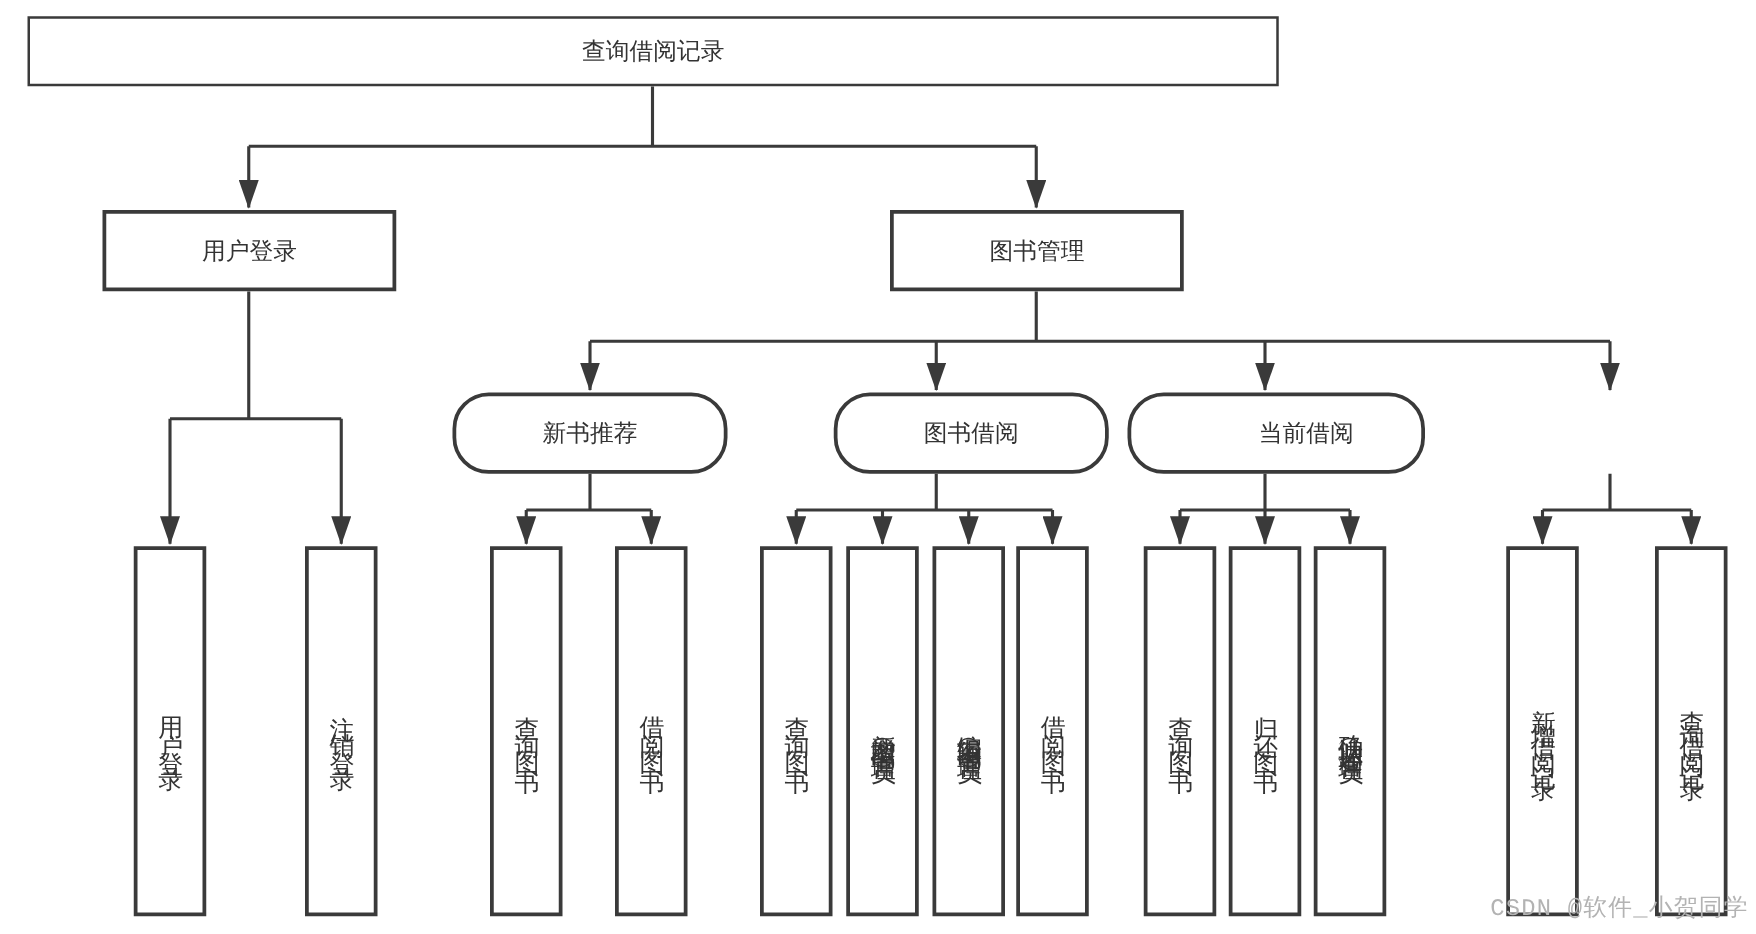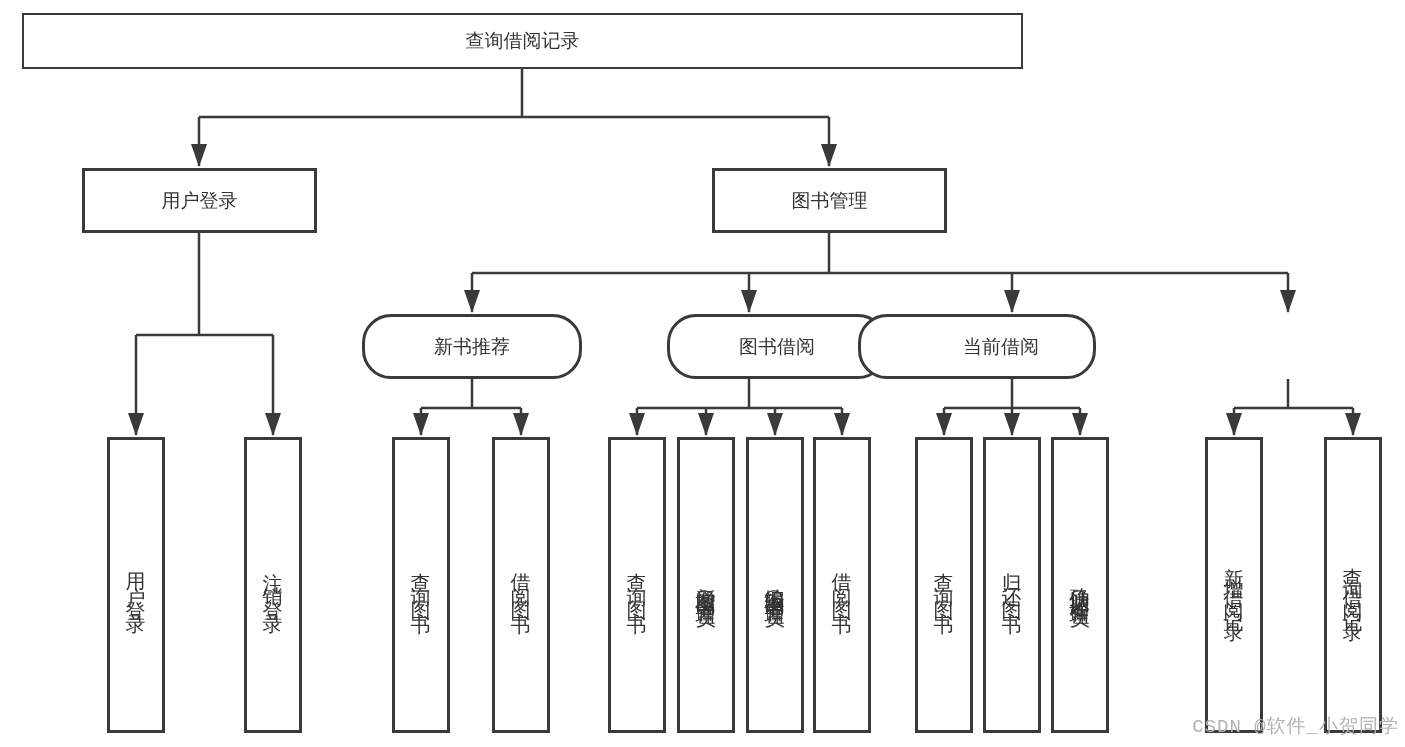"当前借阅" div.node { left: 858px -> 902px }
